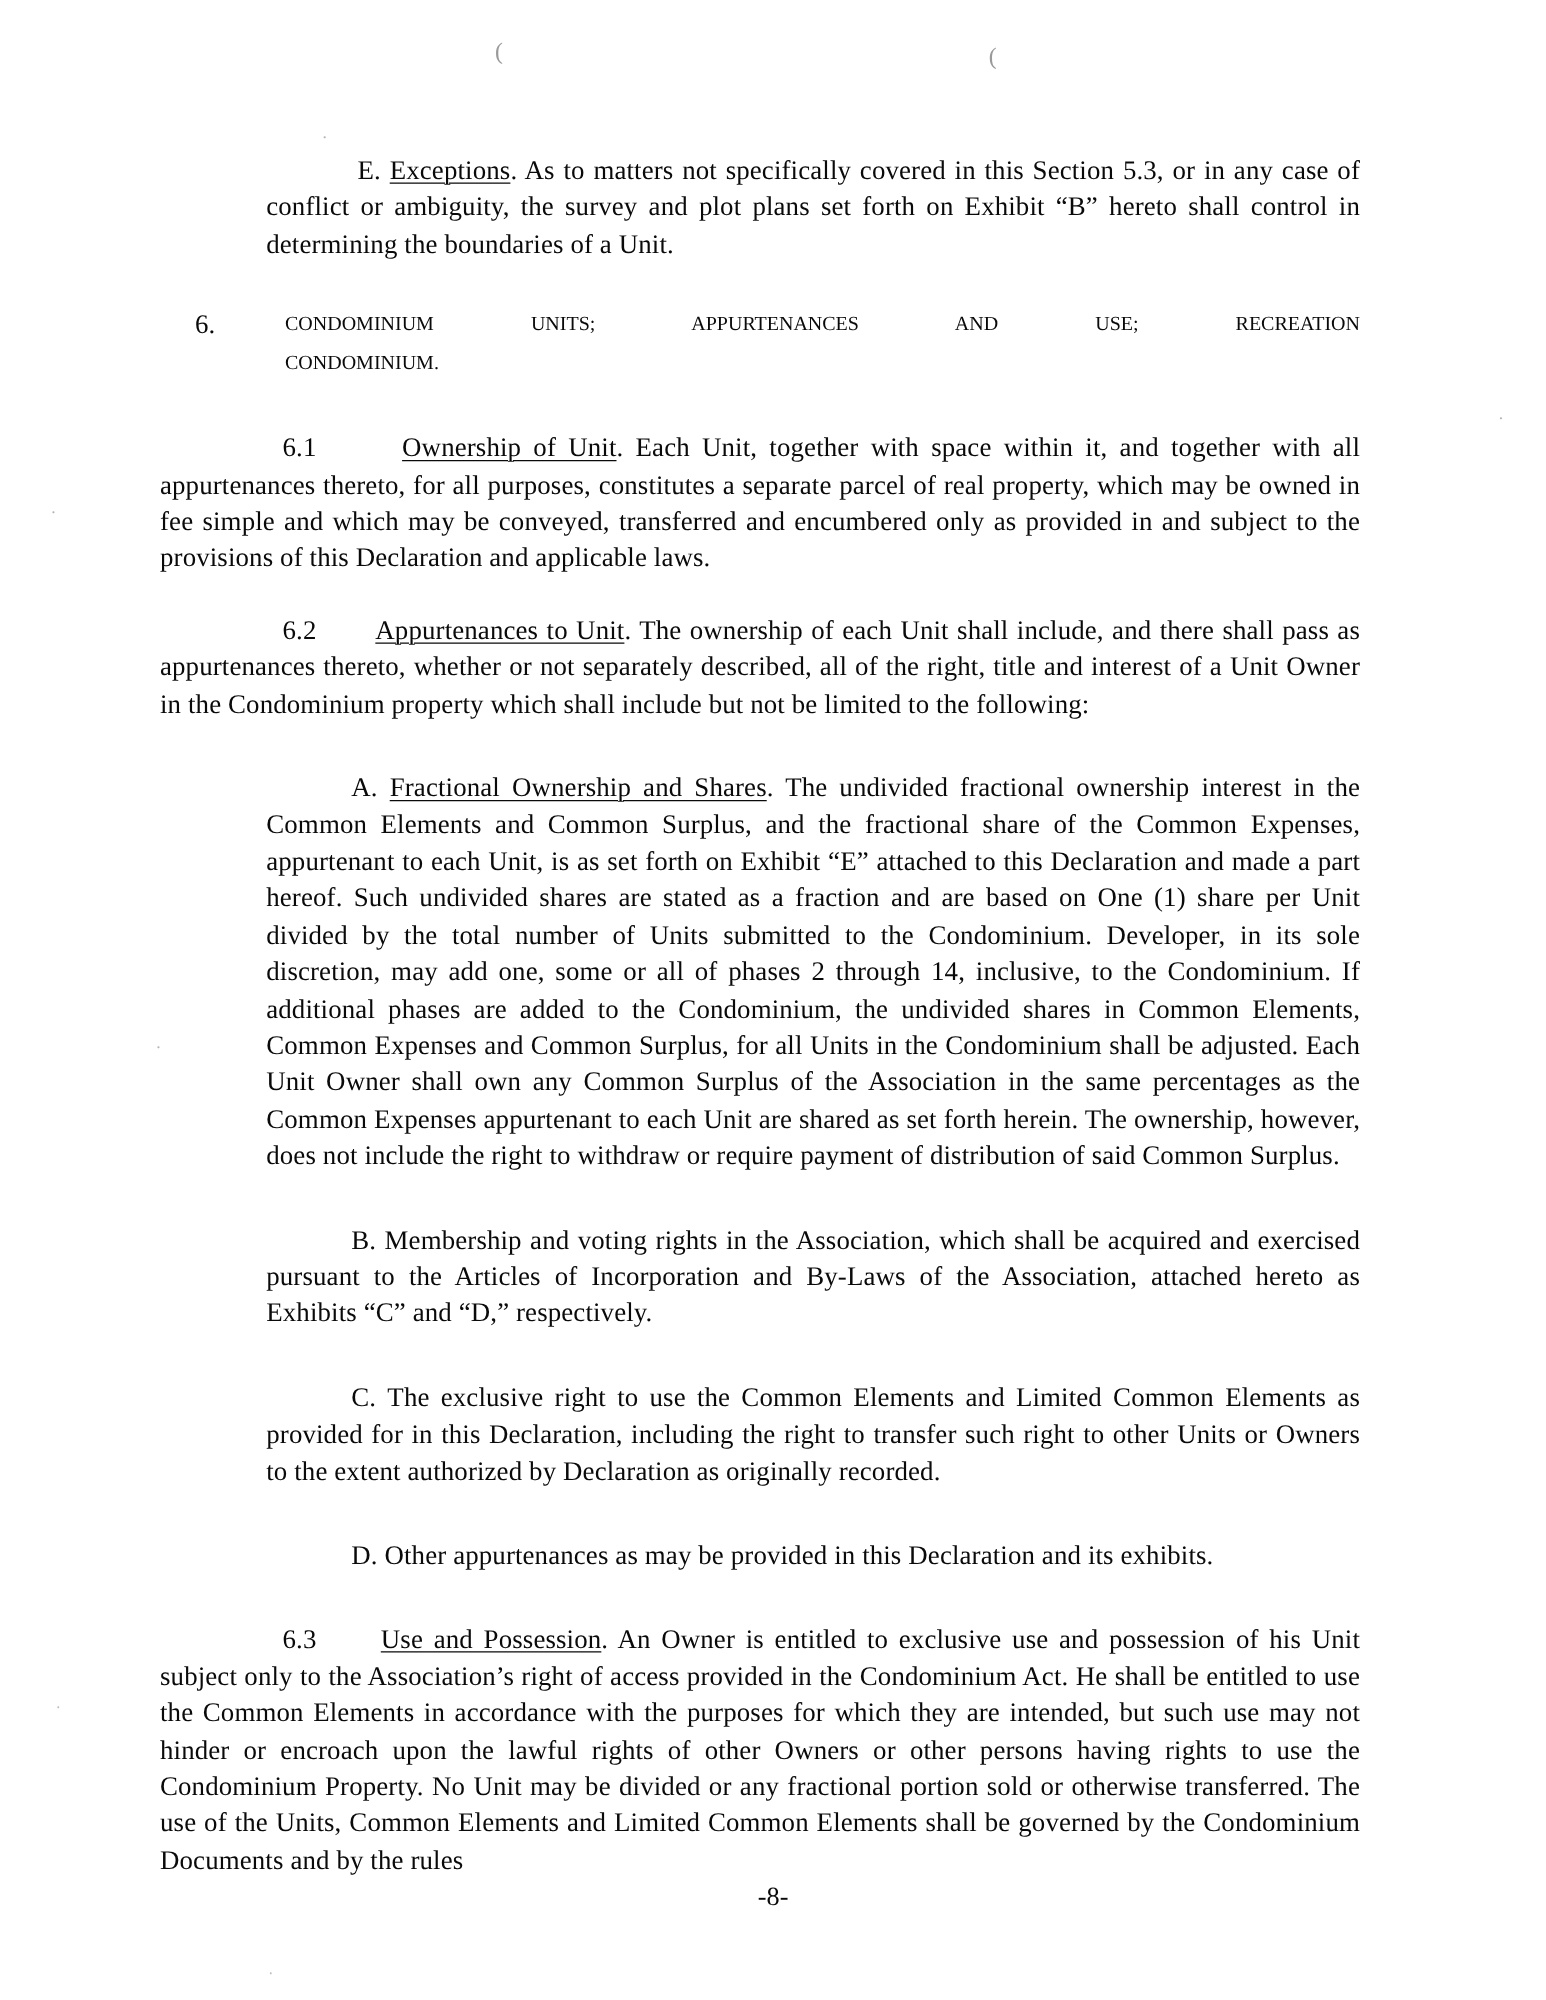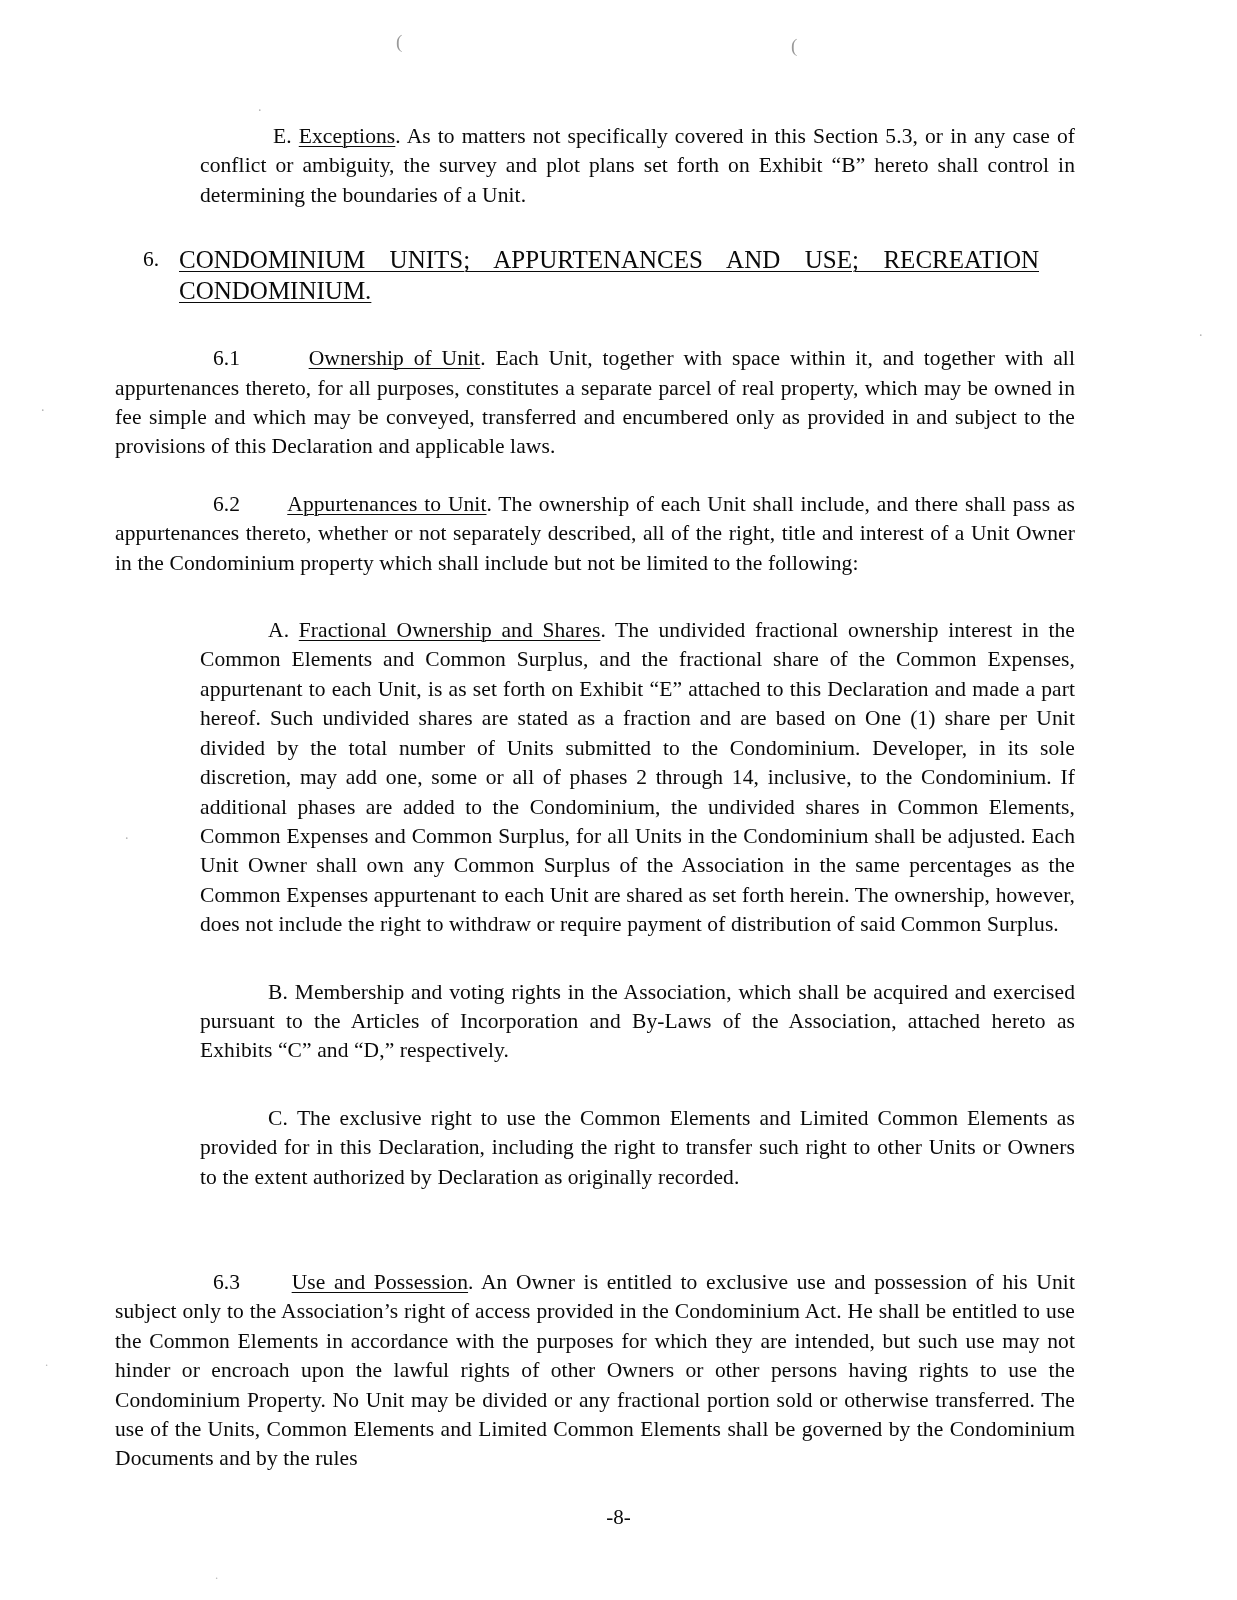"E. Exceptions. As to matters" .body-area { left: 115px -> 128px }
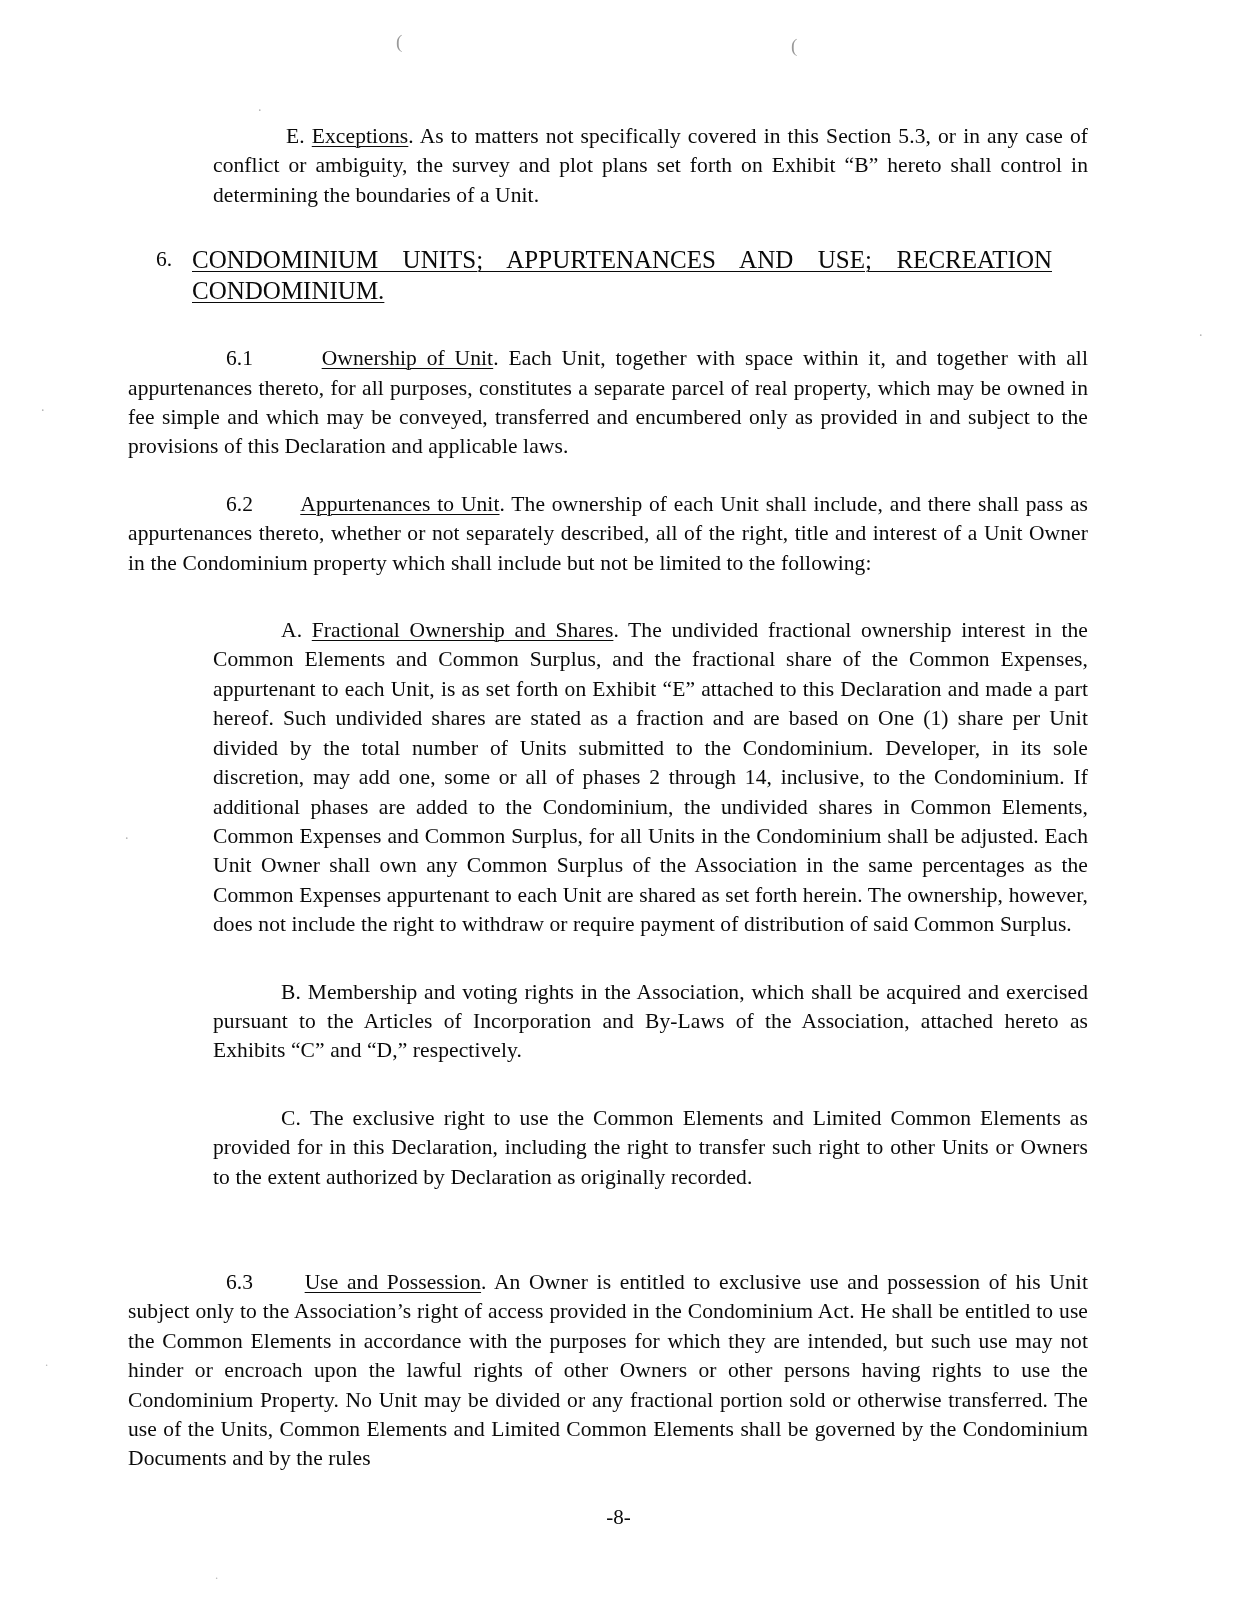"CONDOMINIUM UNITS; APPURTENANCES AND" .section-head .sec-title { font-size: 25px -> 16px; margin-left: 64px -> 100px; text-decoration: underline -> none }
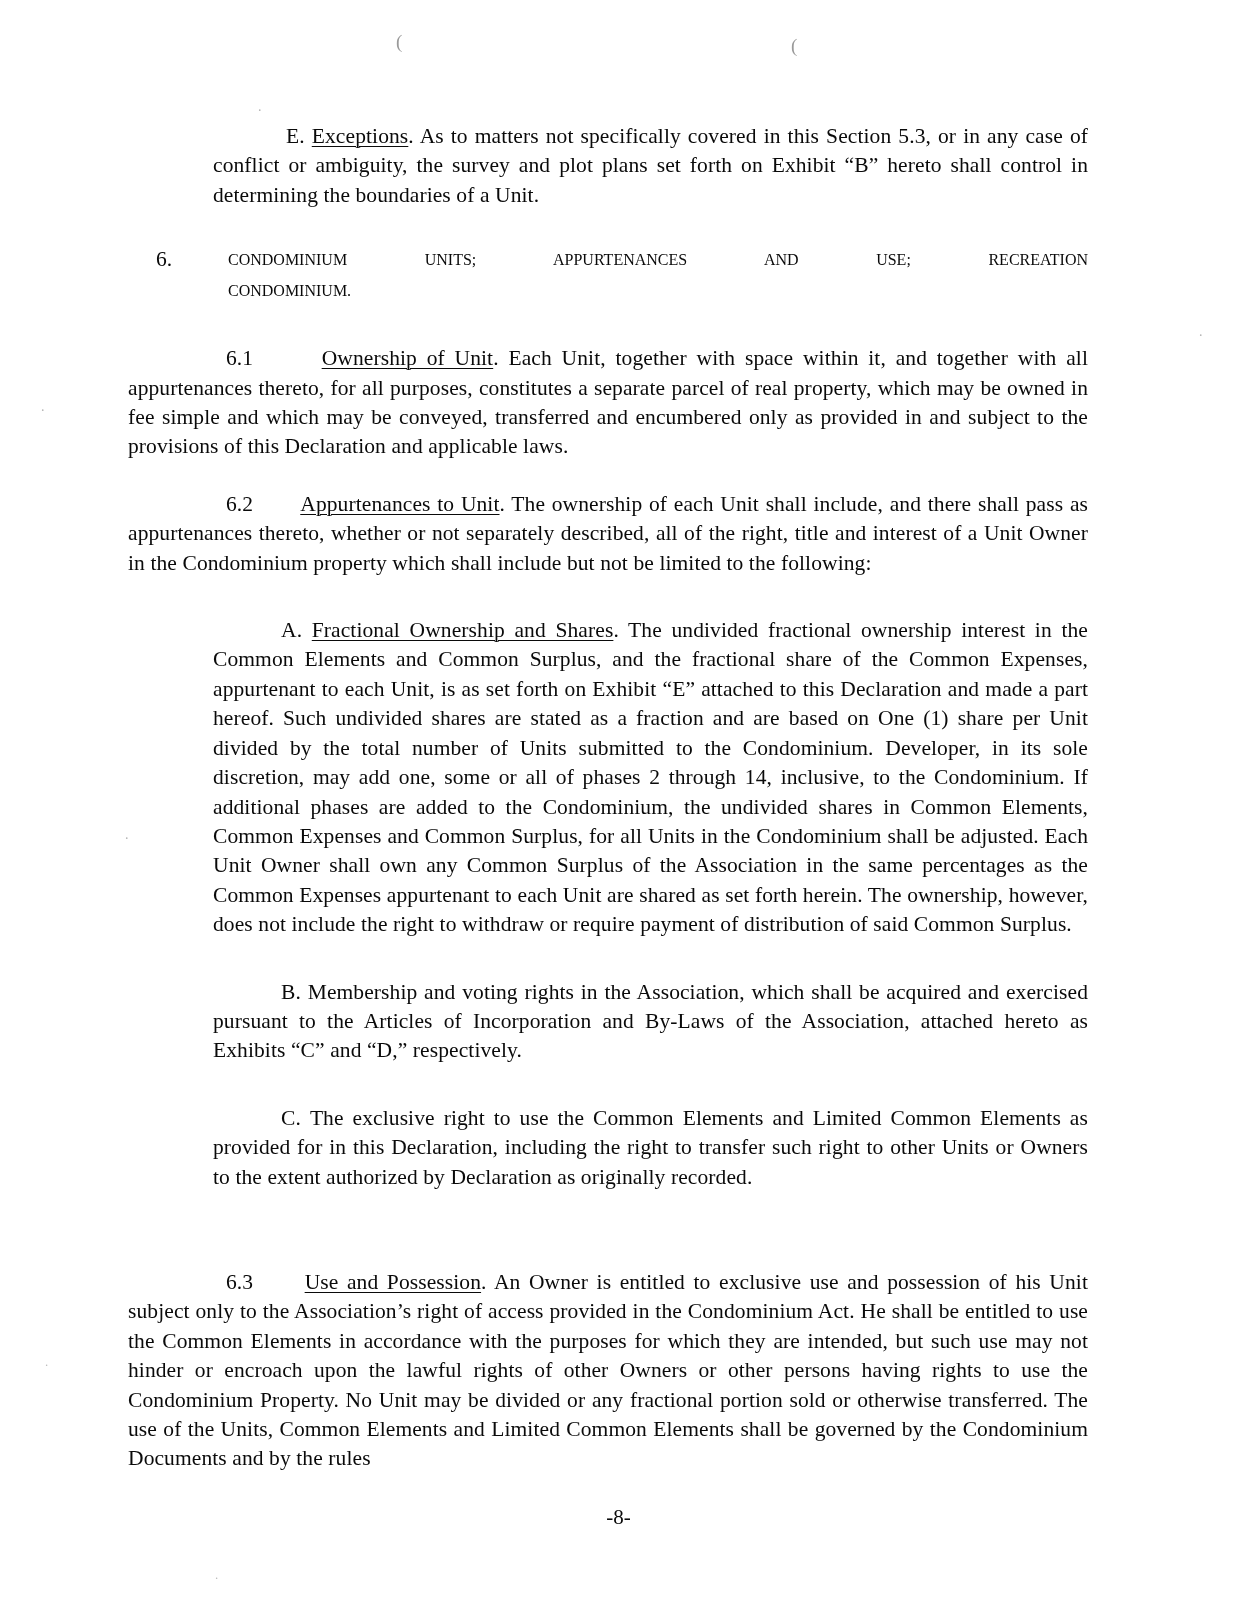"D. Other appurtenances as may" p.para-letter { html: none -> <p><span>D.</span>&nbsp;<span>Other appurtenances as may be provided in this Declaration and its exhibits.</span></p> }
